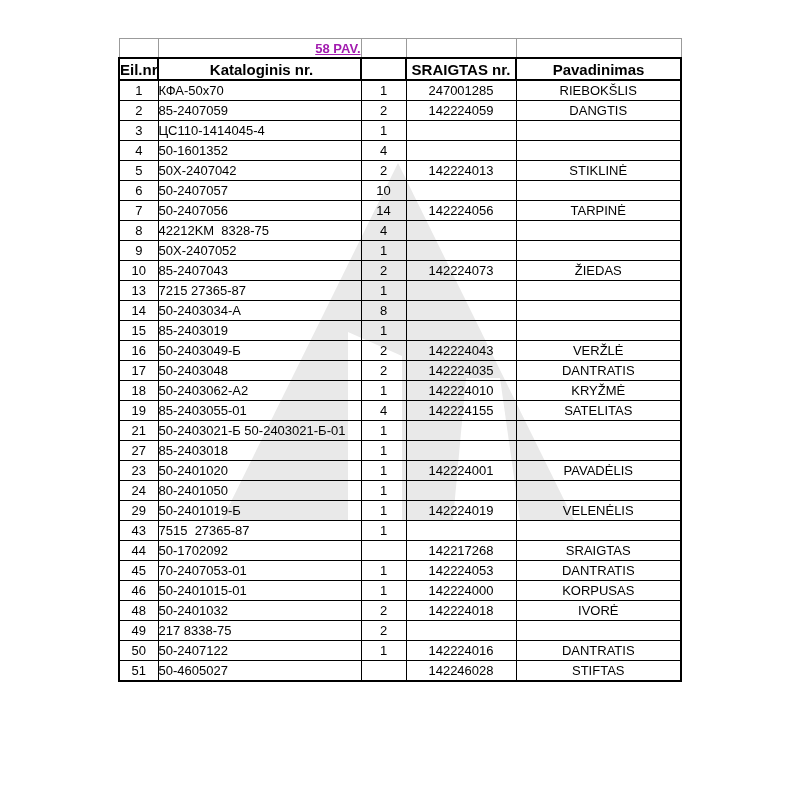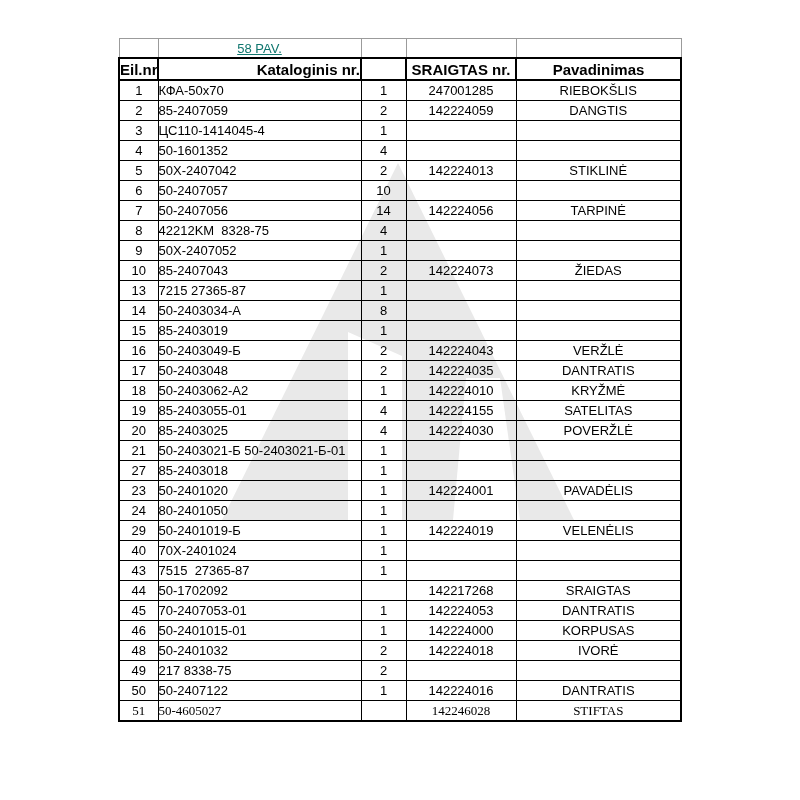"58 PAV." td.caption-cell { color: #0f766e -> #a21caf; font-weight: normal -> bold; text-align: center -> right }
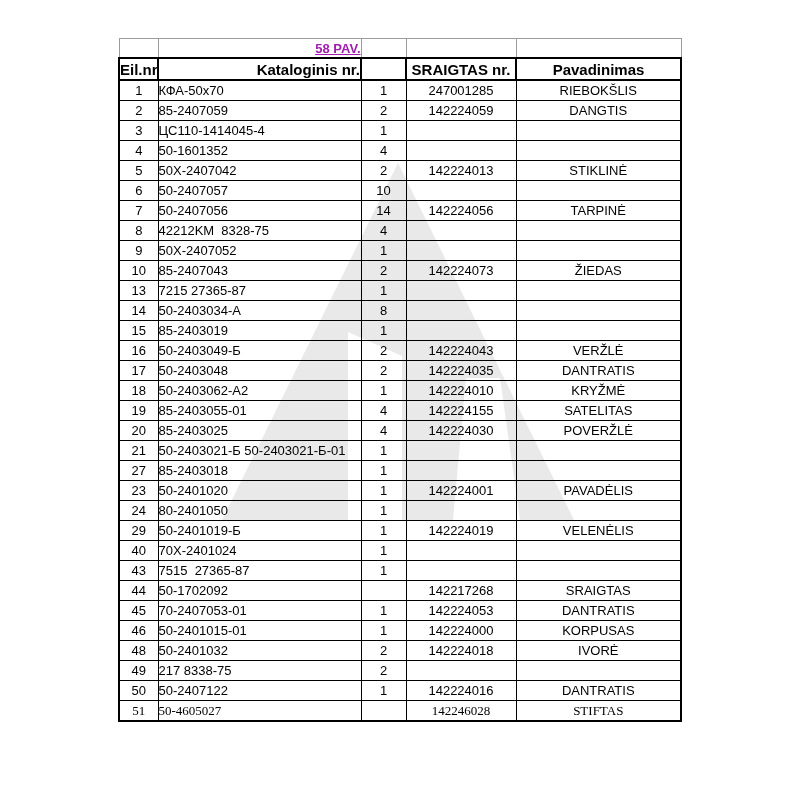"Kataloginis nr." tr.header-row th.h-kat { text-align: right -> center }
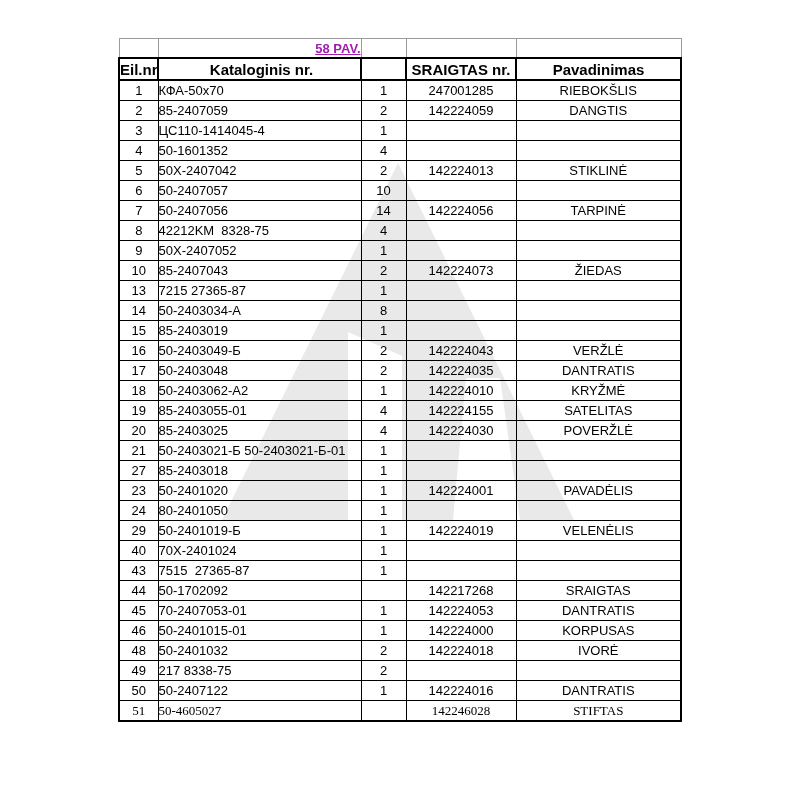"20" tr { html: <tr> <td>20</td> <td>85-2403025</td> <td>4</td> <td>142224030</td> <td>POVERŽLĖ</td> </tr> -> none }
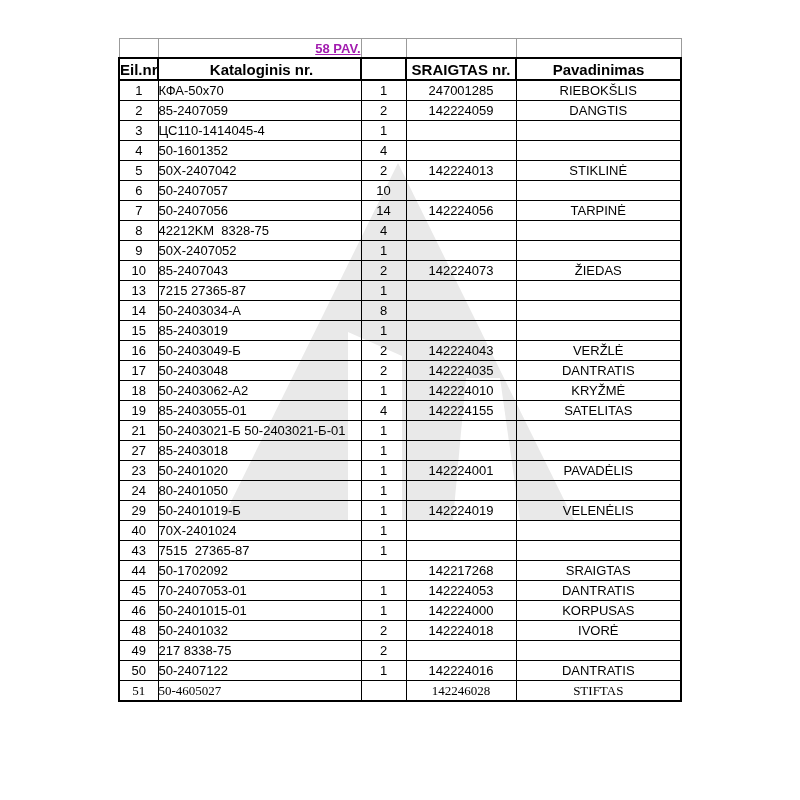"40" tr { html: <tr> <td>40</td> <td>70X-2401024</td> <td>1</td> <td></td> <td></td> </tr> -> none }
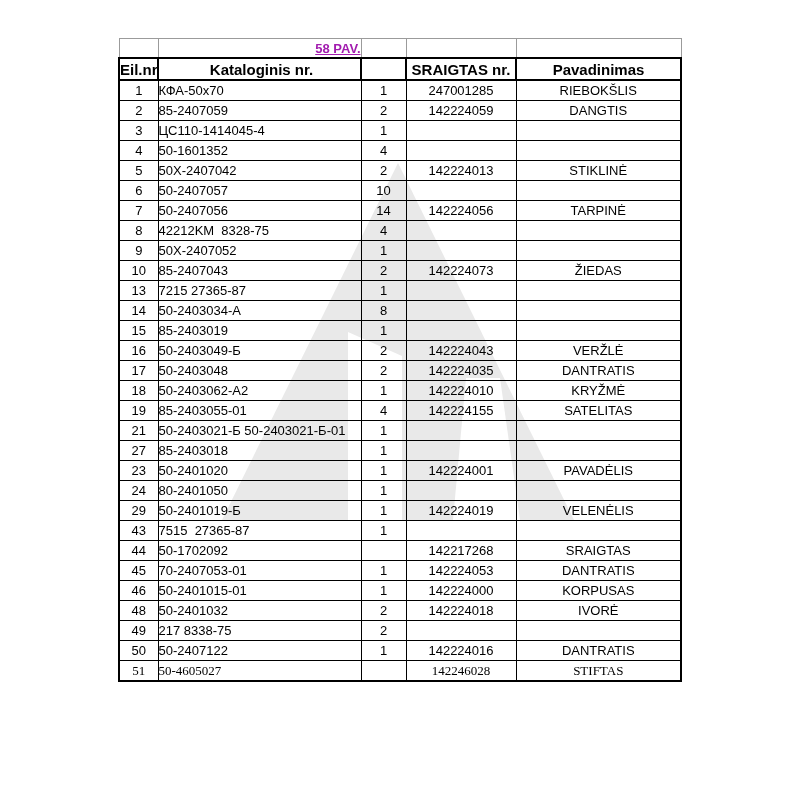"51" tbody.parts-body tr:last-child td { font-family: Liberation Serif, serif -> none }
